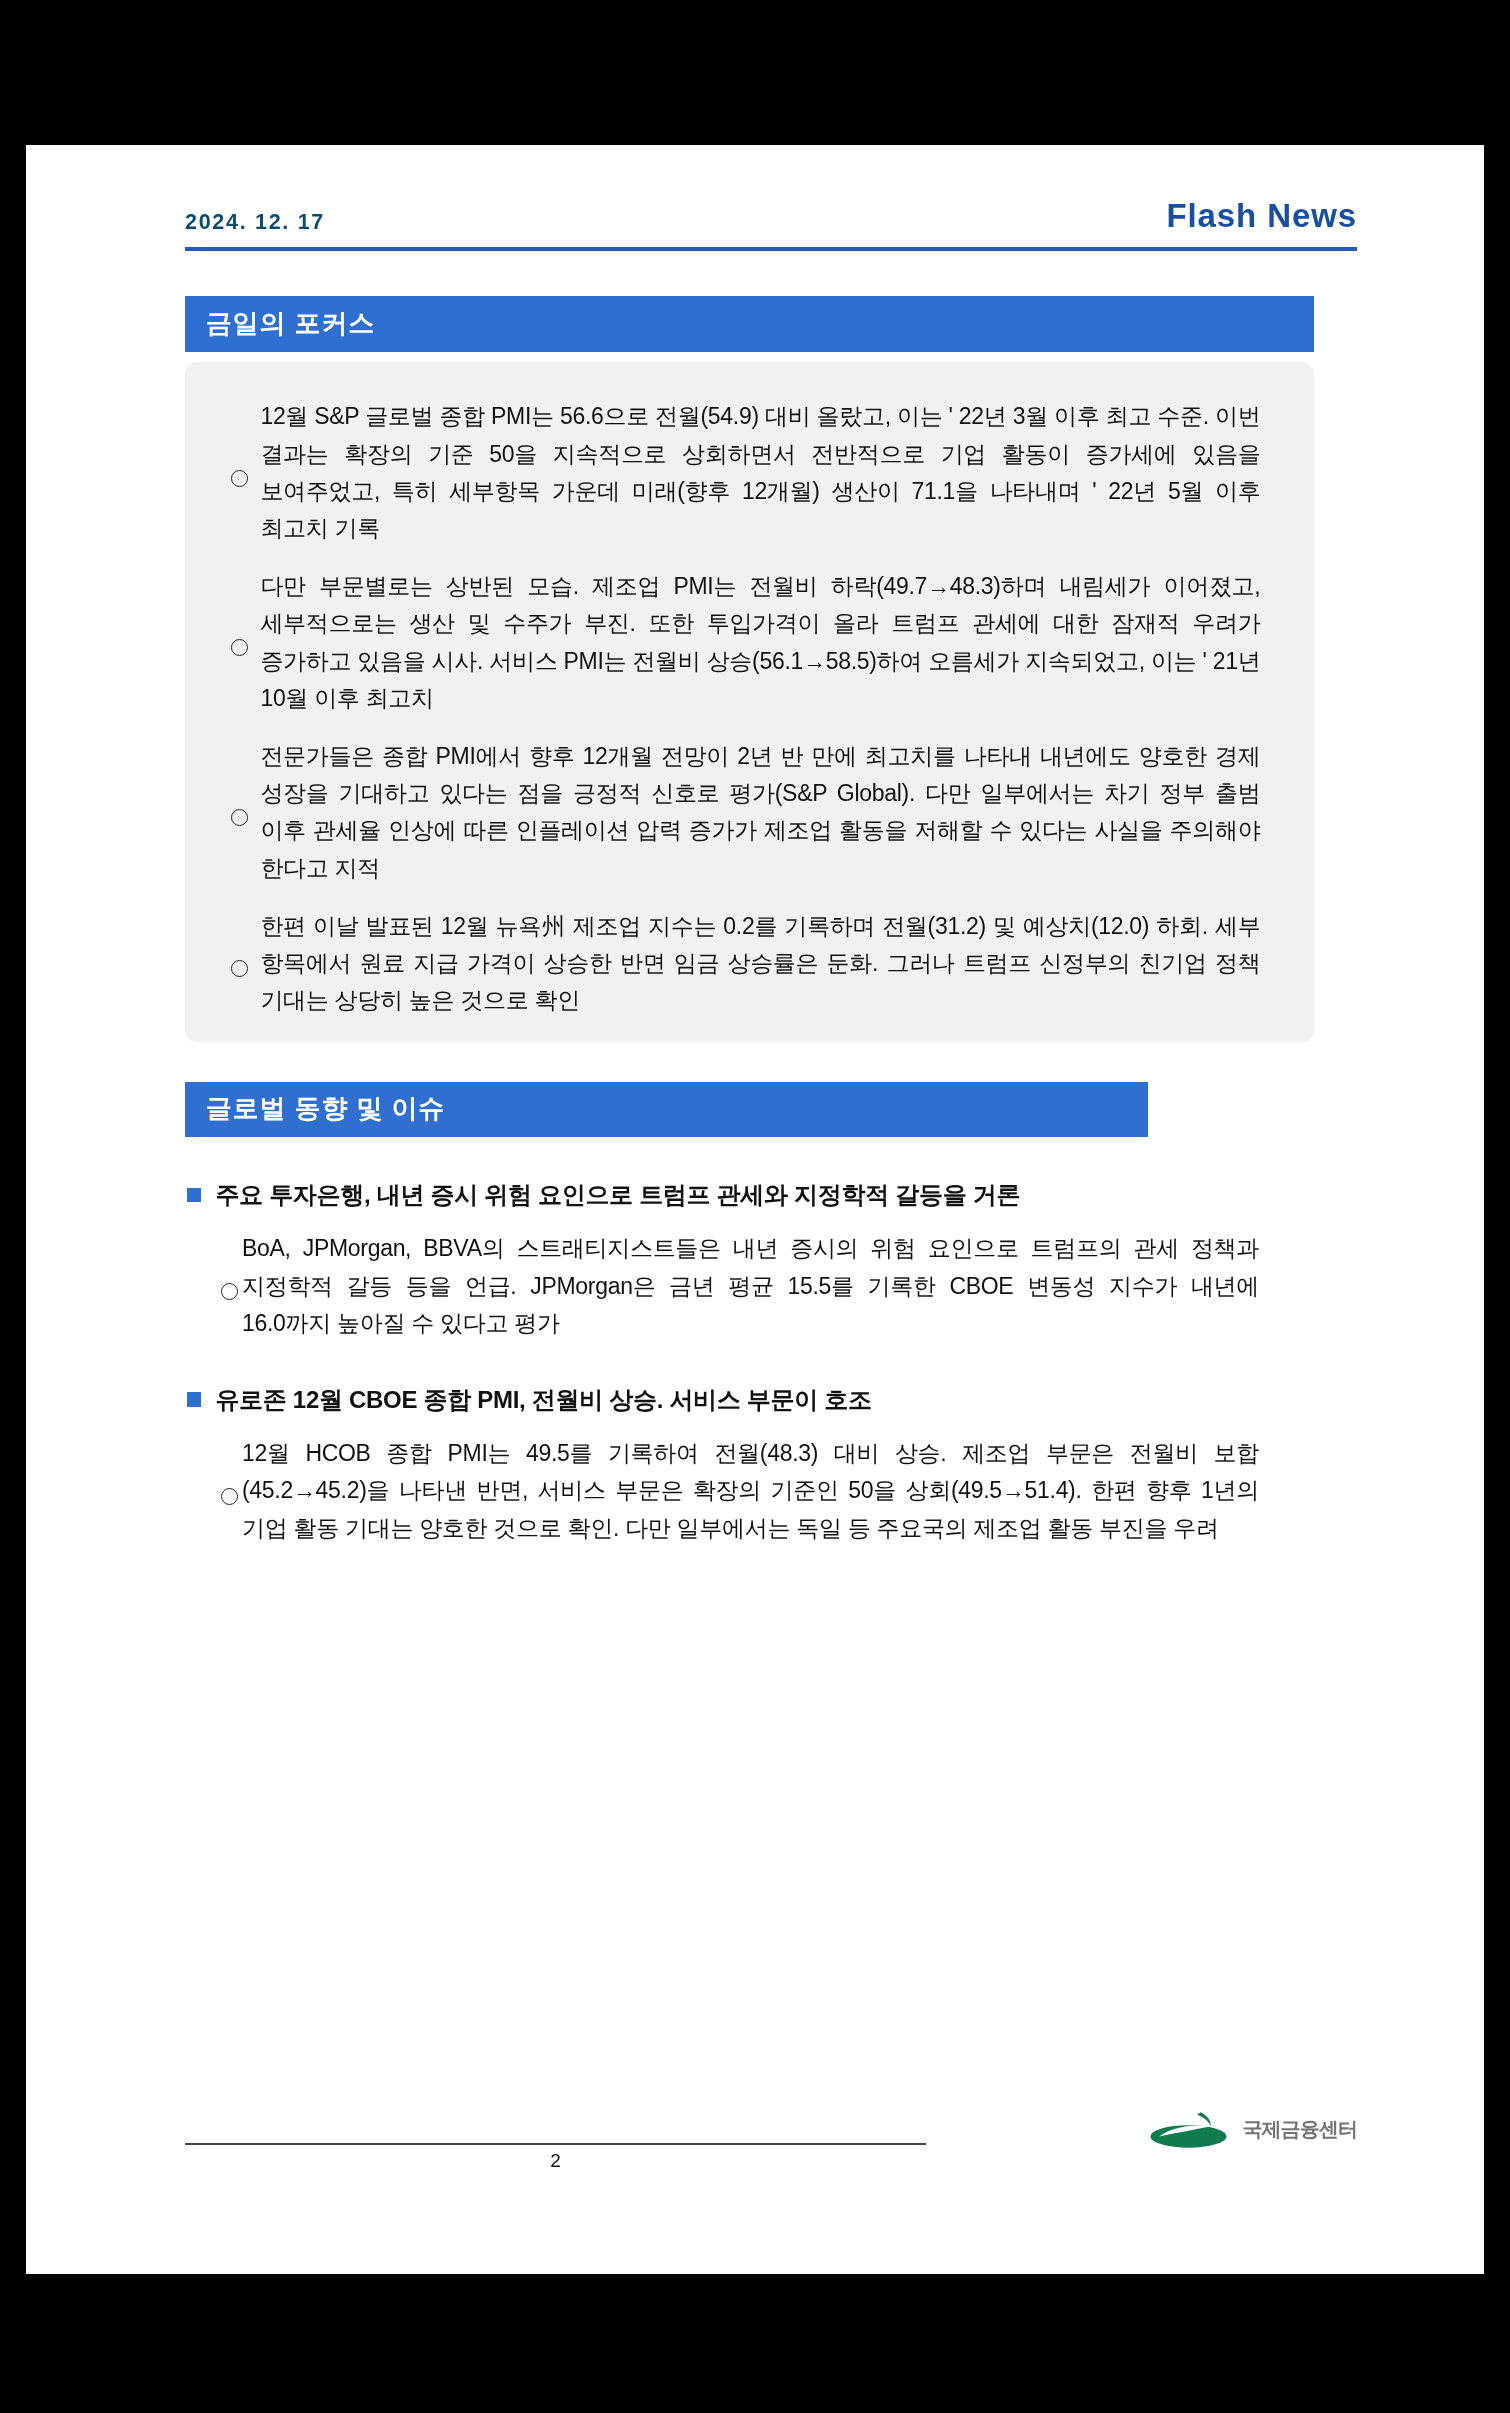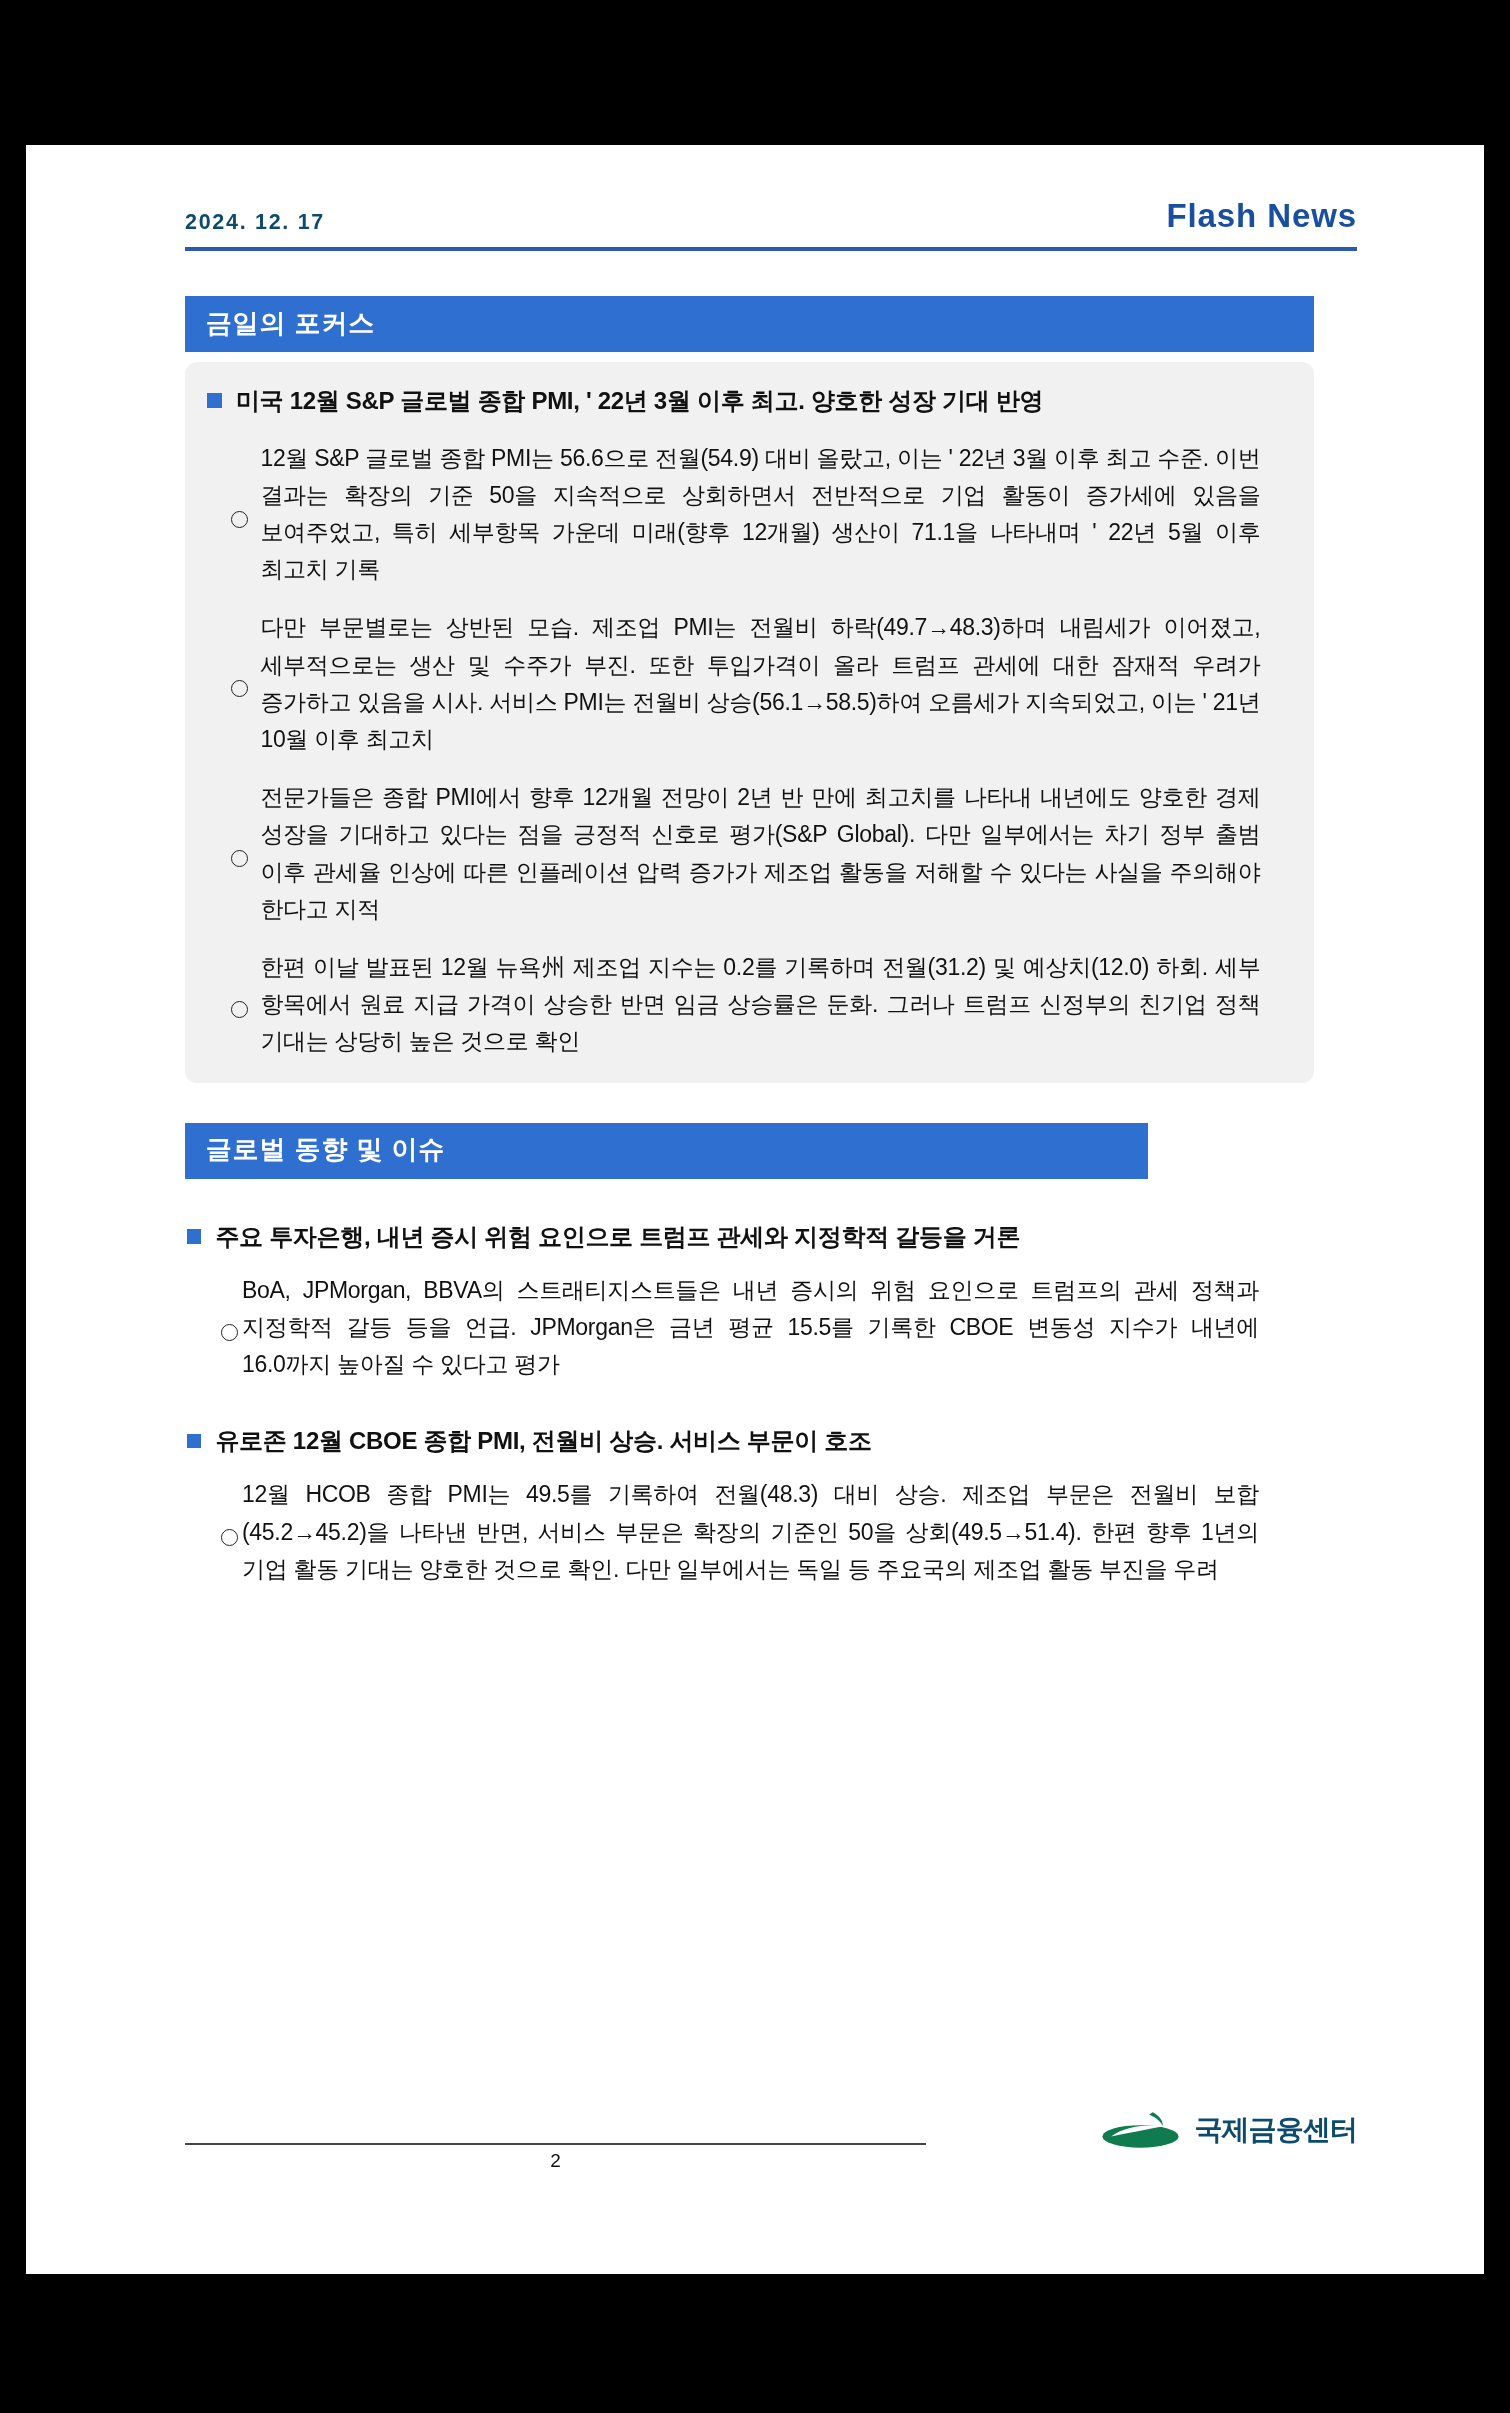"미국 12월 S&P 글로벌 종합" div.head-item { html: <div> <span></span> <span>미국 12월 S&amp;P 글로벌 종합 PMI, ' 22년 3월 이후 최고. 양호한 성장 기대 반영</span> </div> -> none }
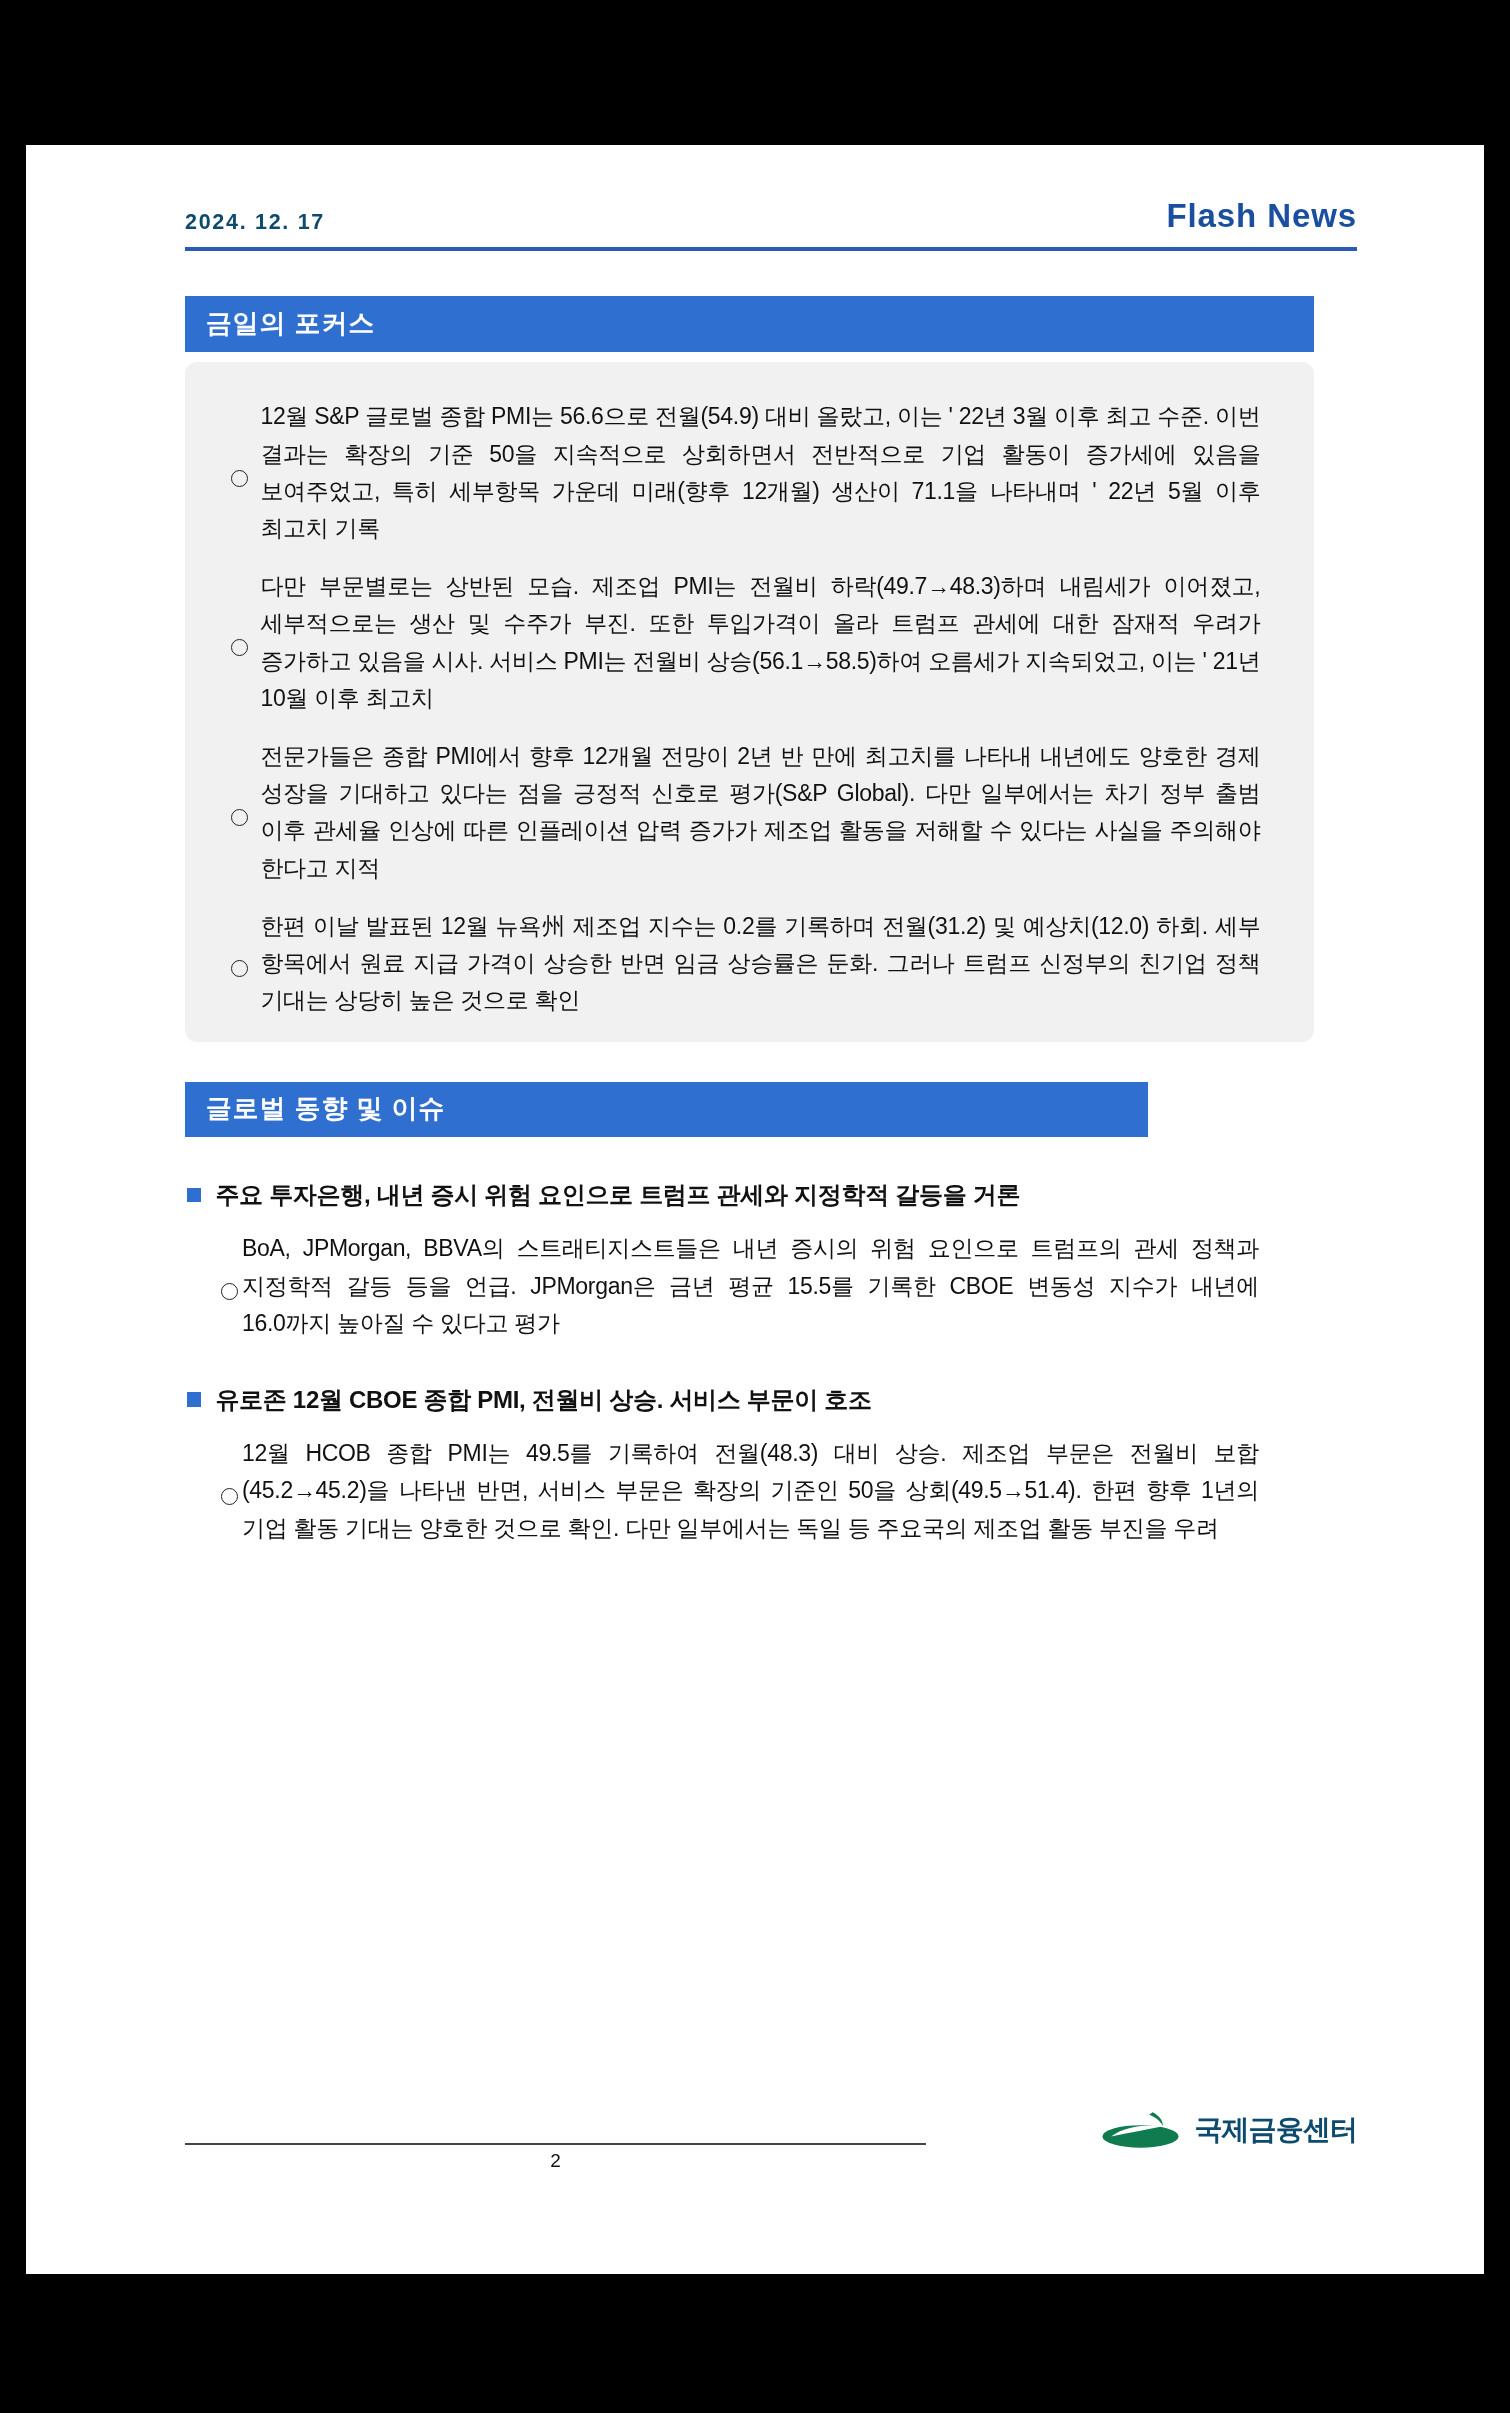"국제금융센터" .logo-text { color: #0c4a6e -> #737373; font-size: 28px -> 20px }
